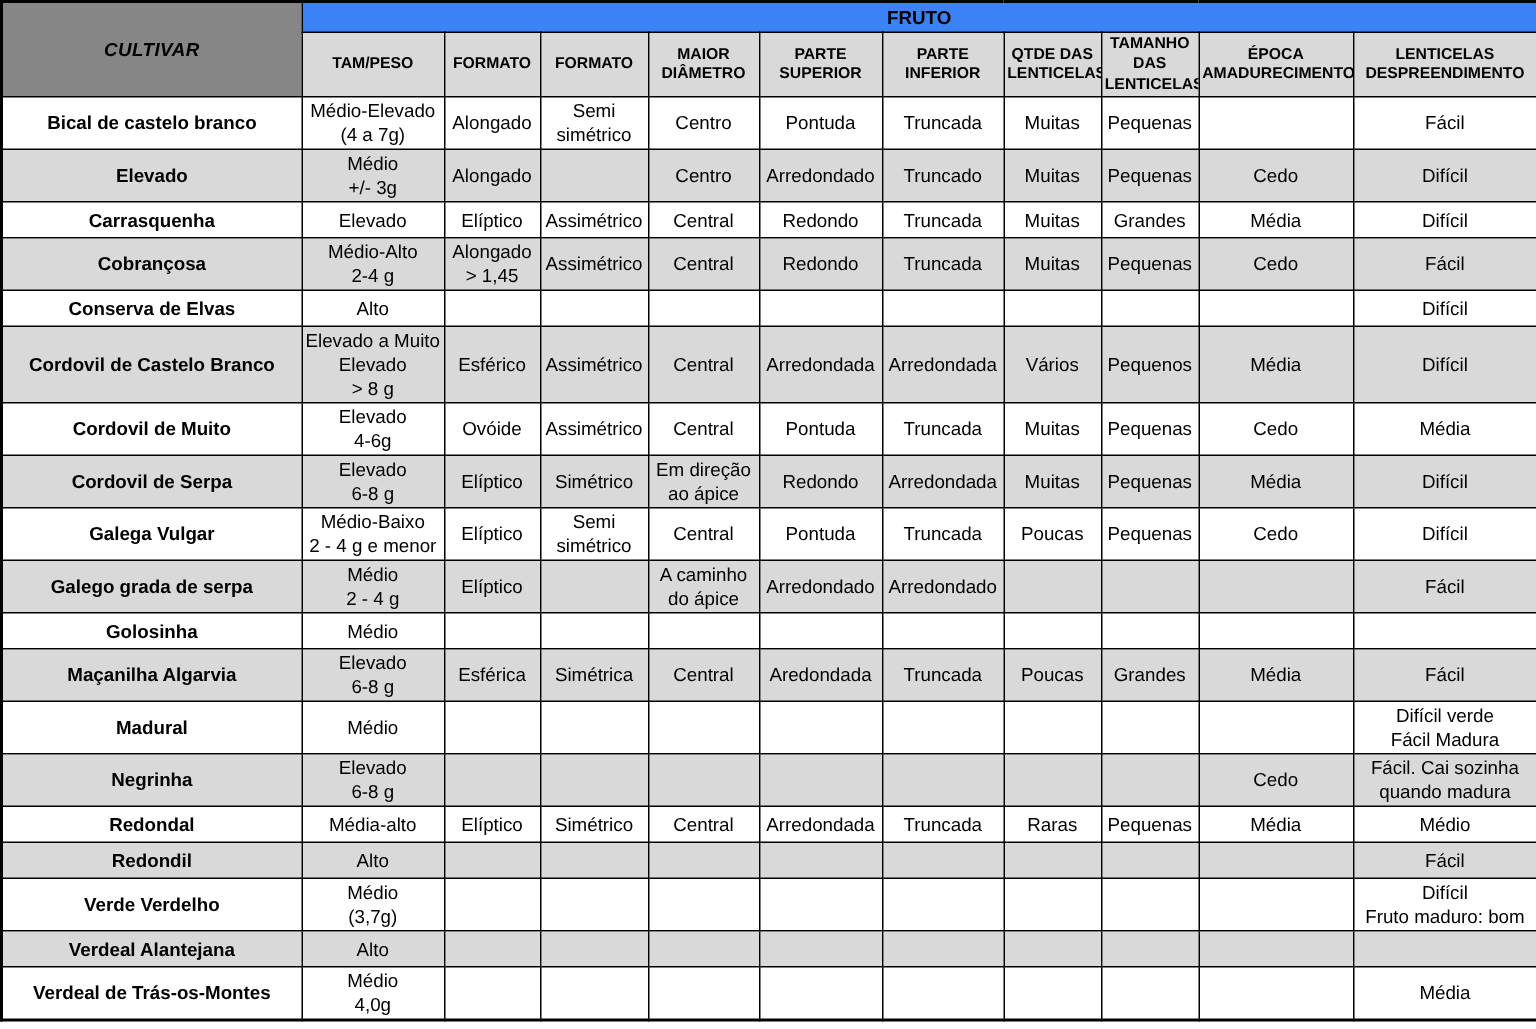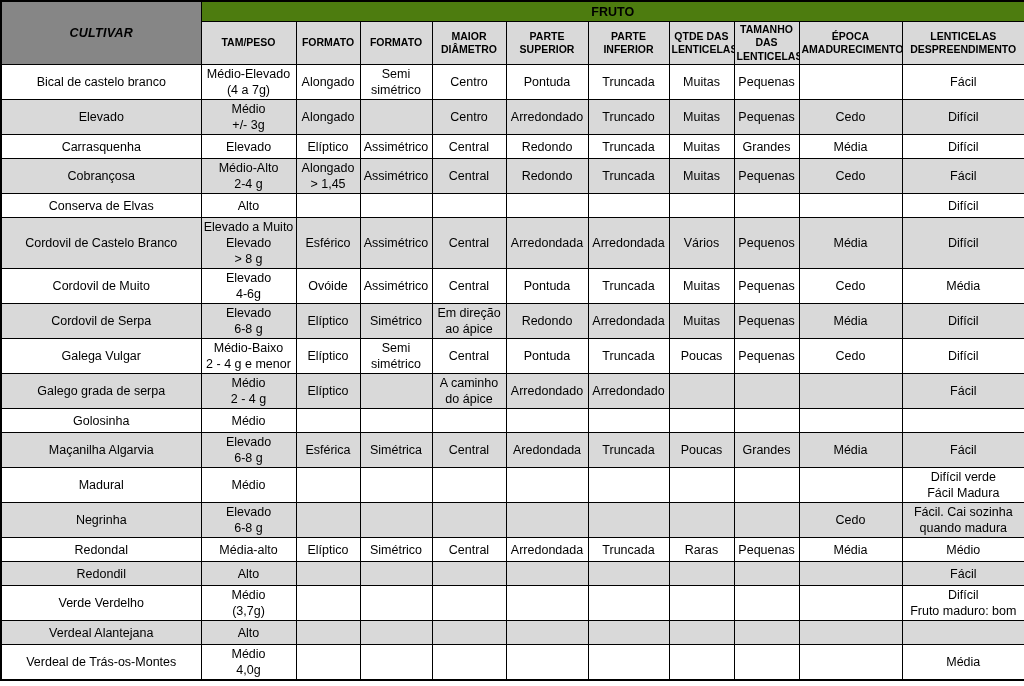"FRUTO" th.group-header { background: #4d7c0f -> #3b82f6 }
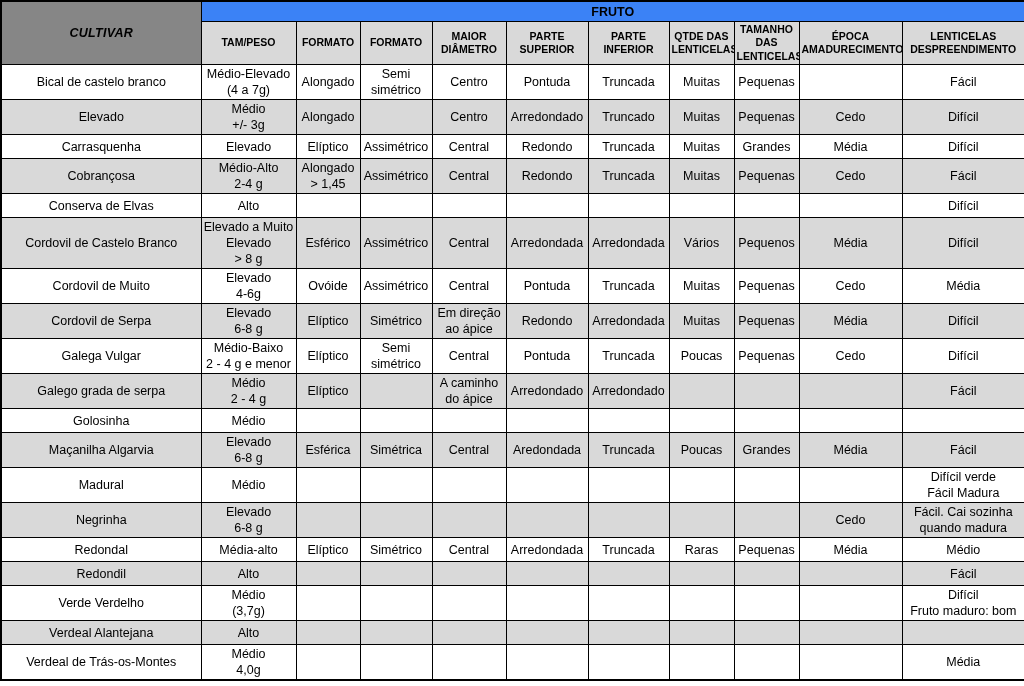"Bical de castelo branco" td.cultivar-name { font-weight: normal -> bold }
